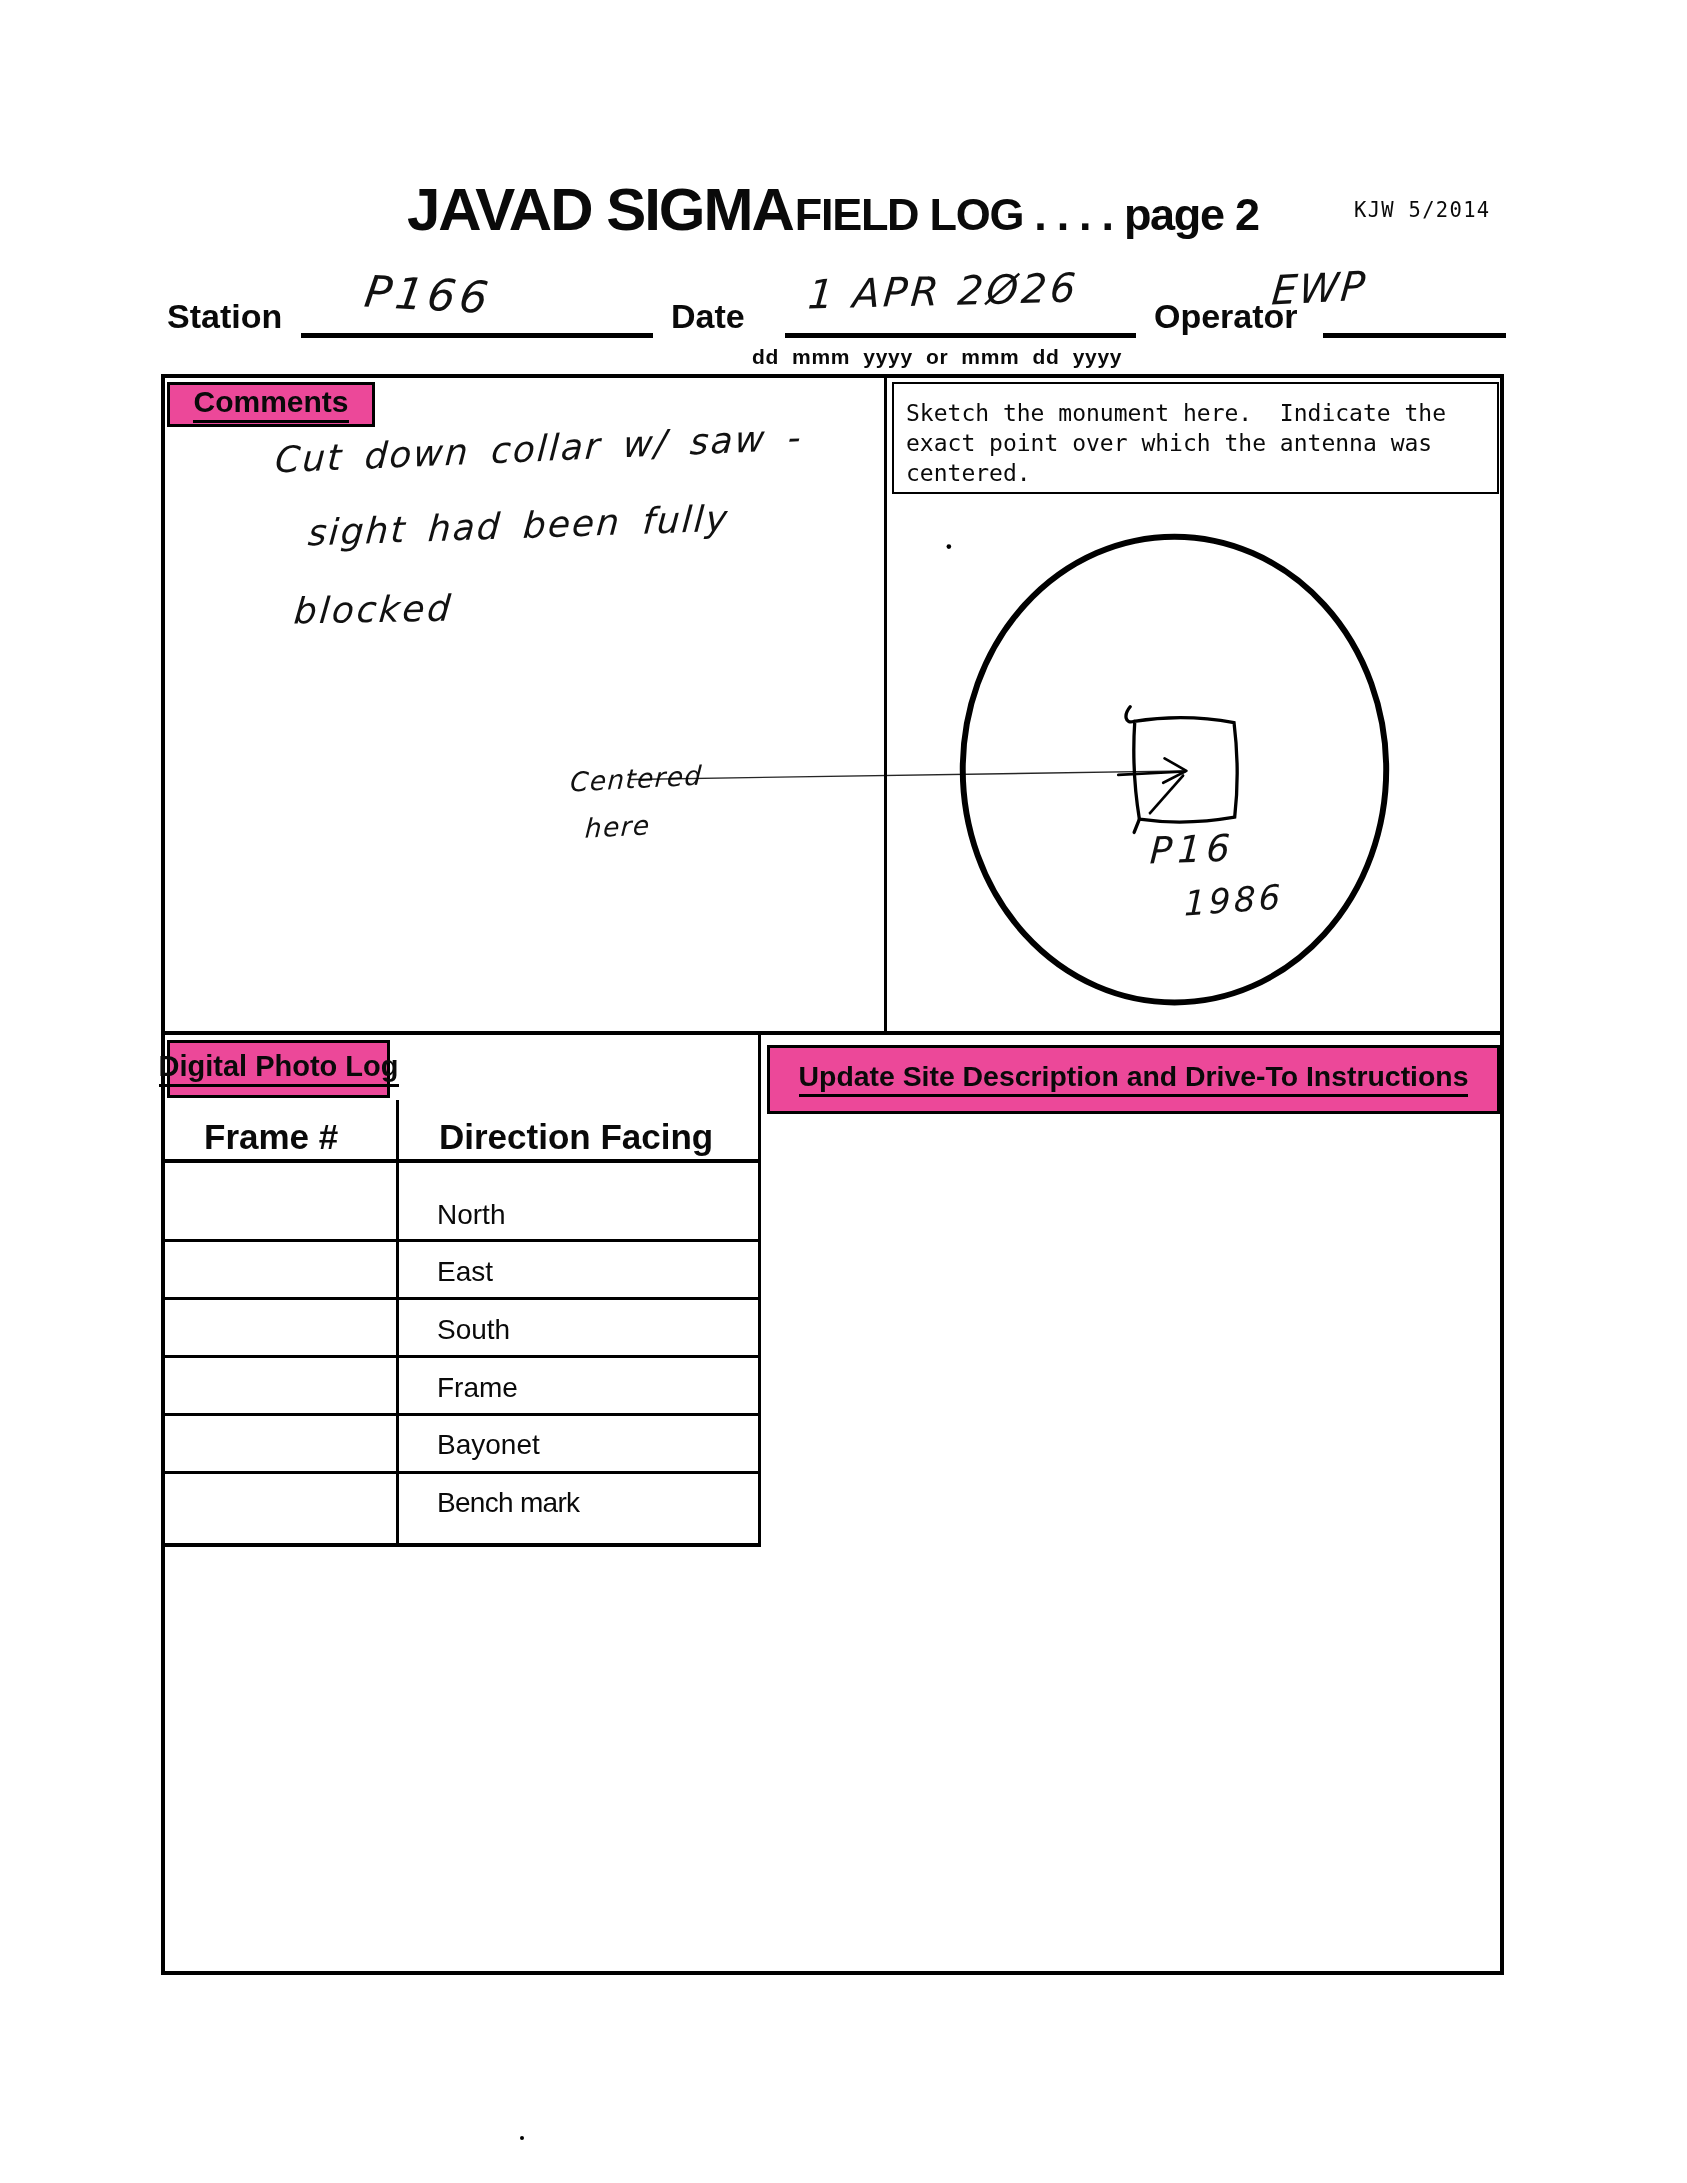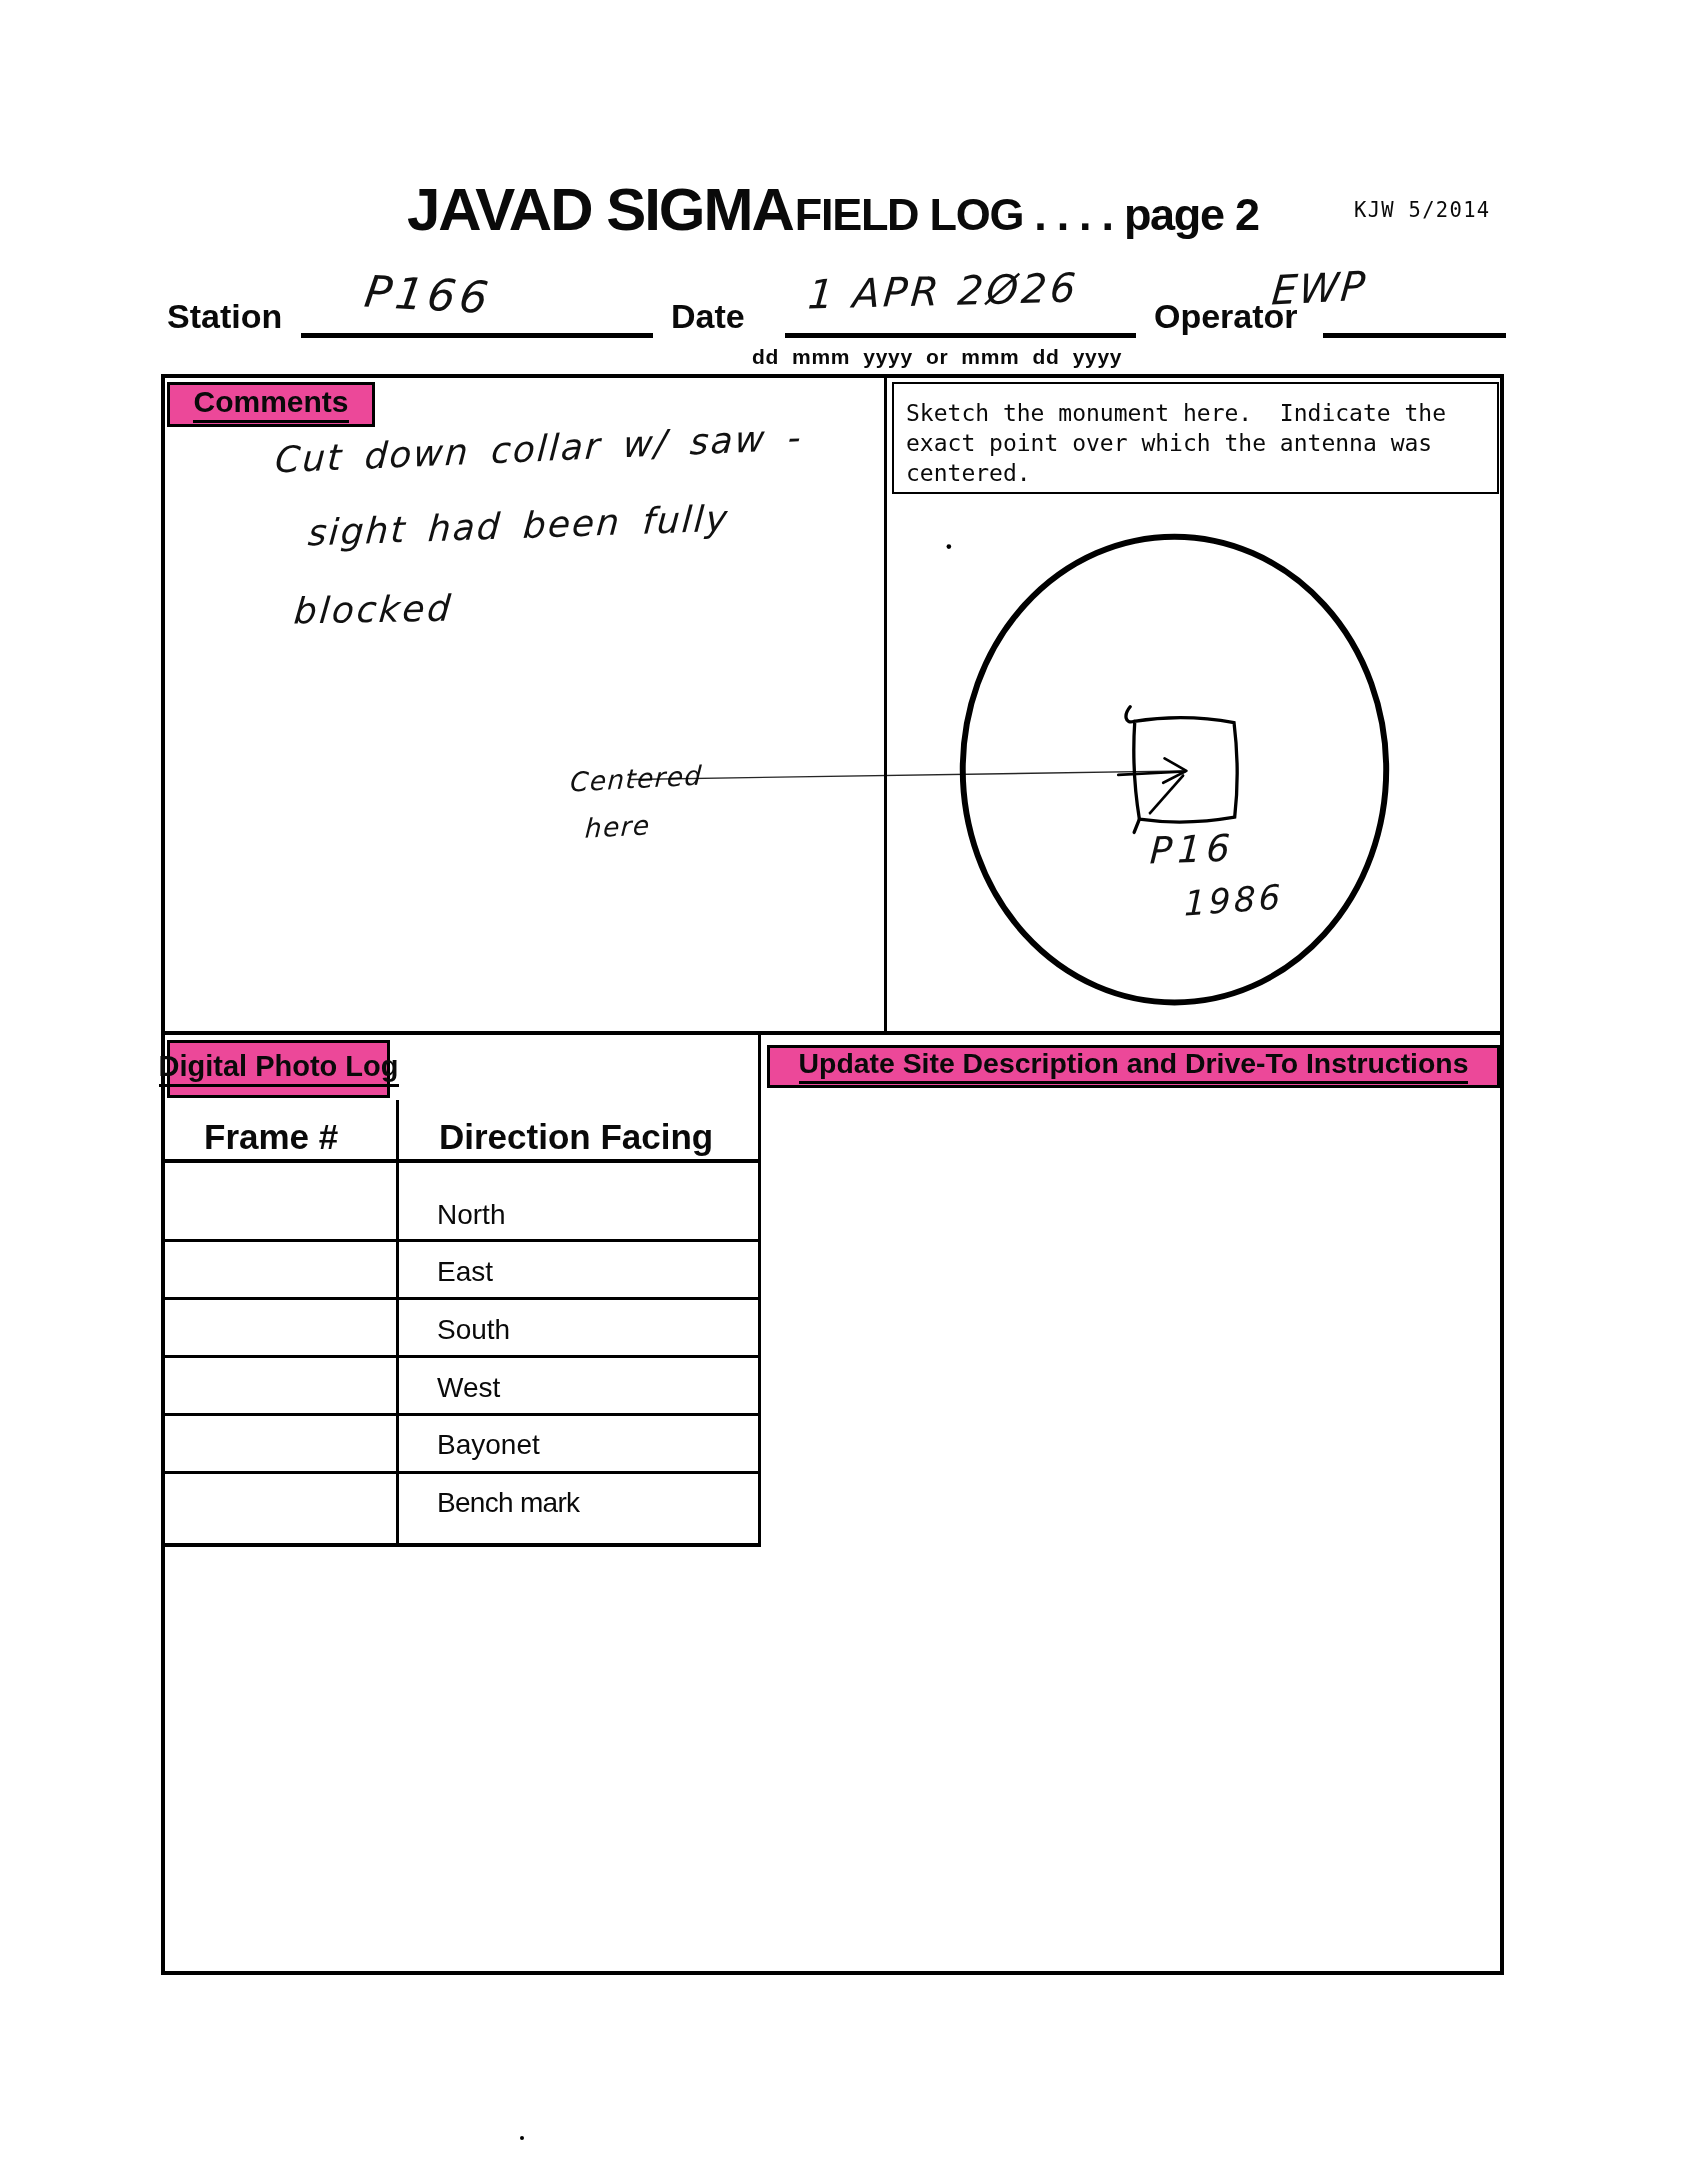"Update Site Description and Drive-To" div.abs { height: 43px -> 69px }
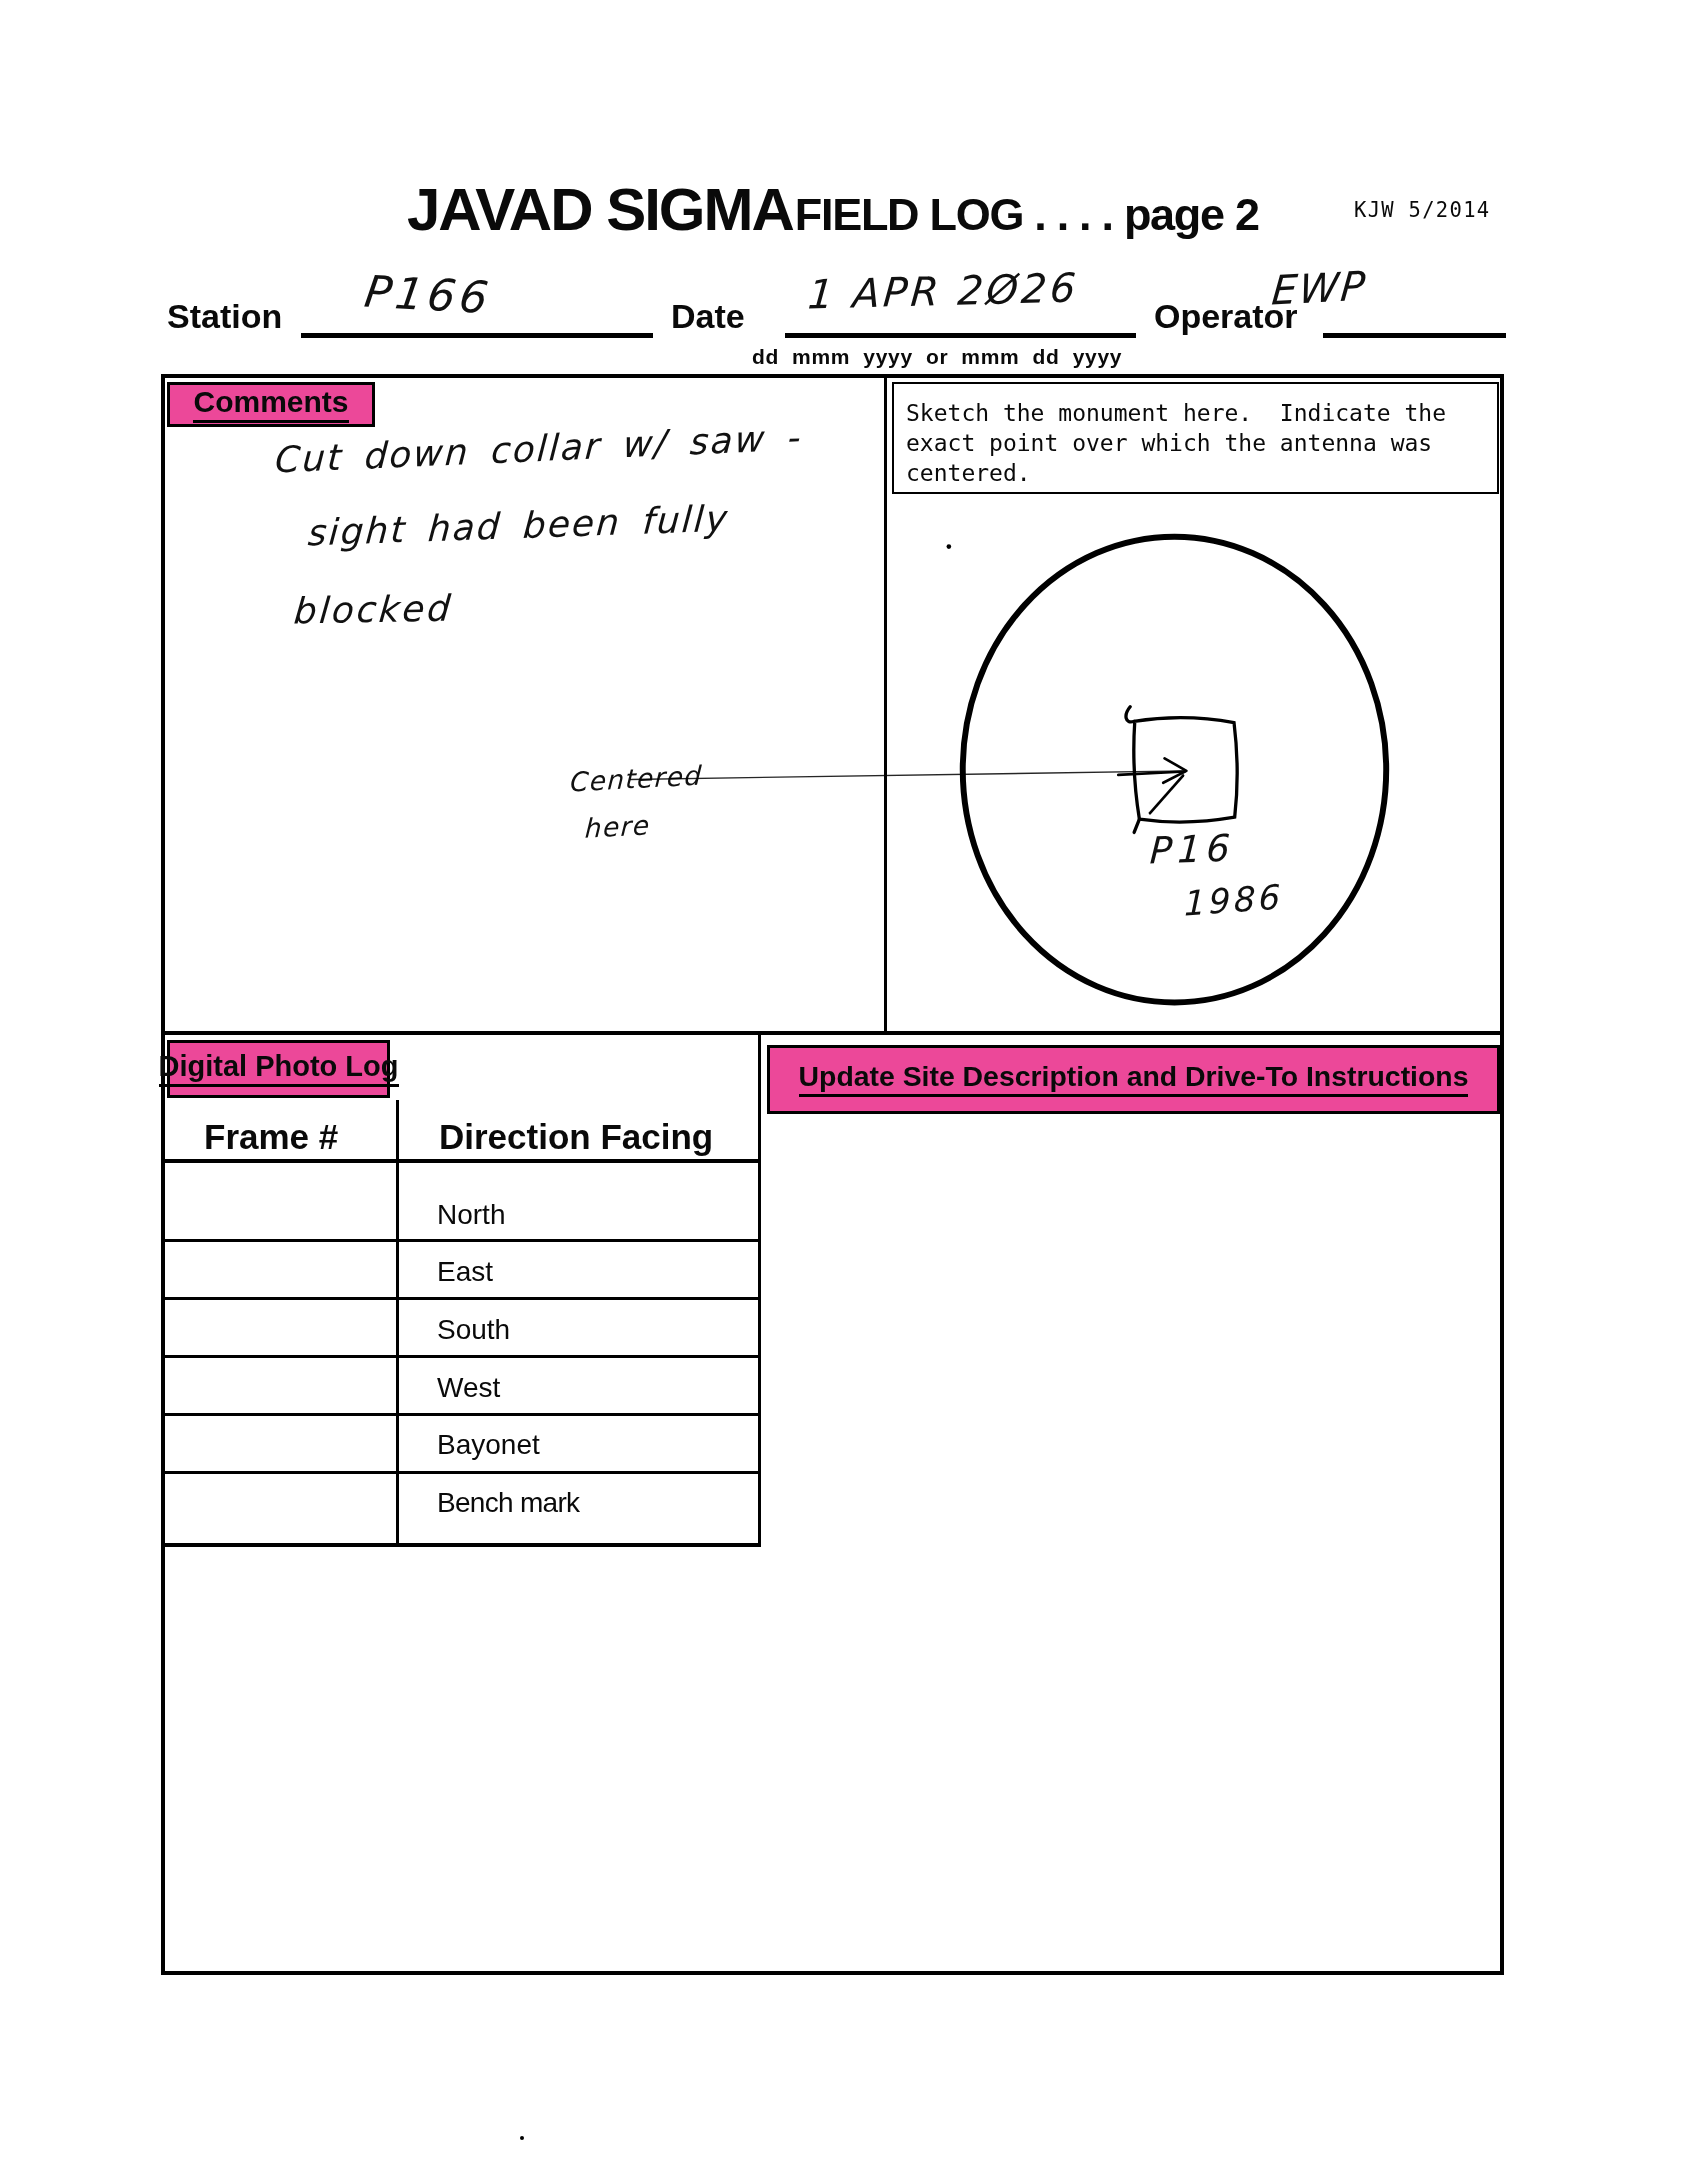"West" div.abs { text: West -> Frame }
